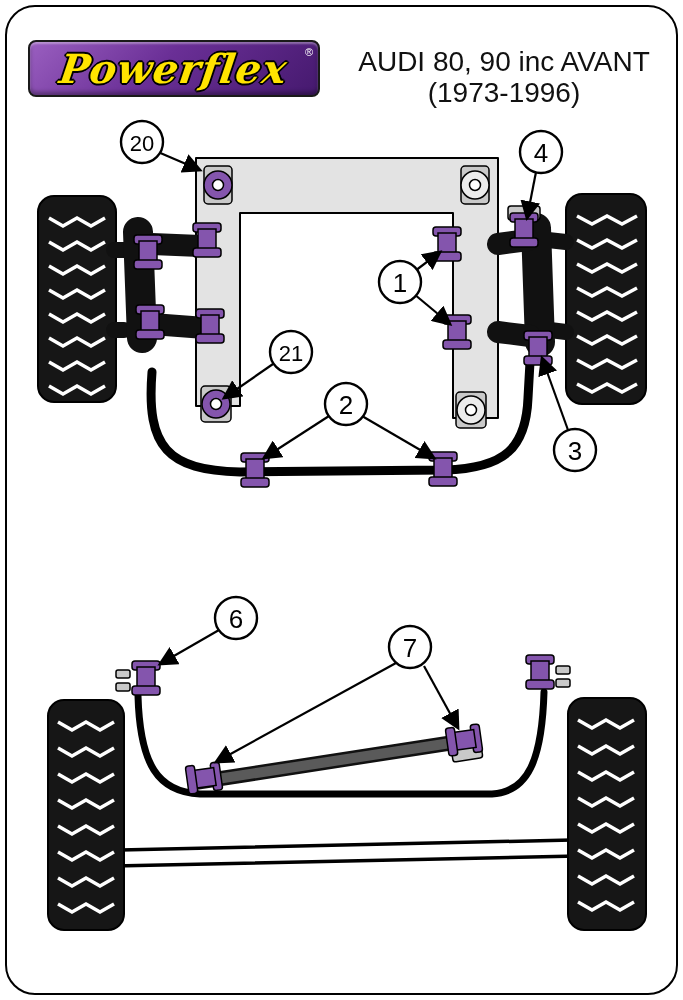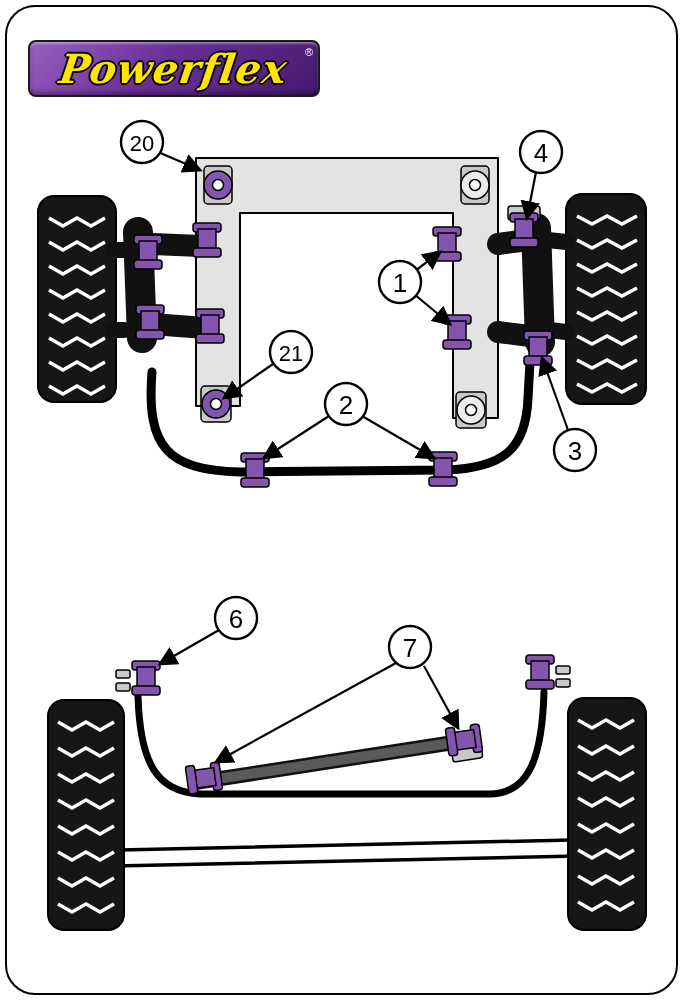"AUDI 80, 90 inc AVANT" div.title { html: none -> <div> <div>AUDI 80, 90 inc AVANT</div> <div>(1973-1996)</div> </div> }
